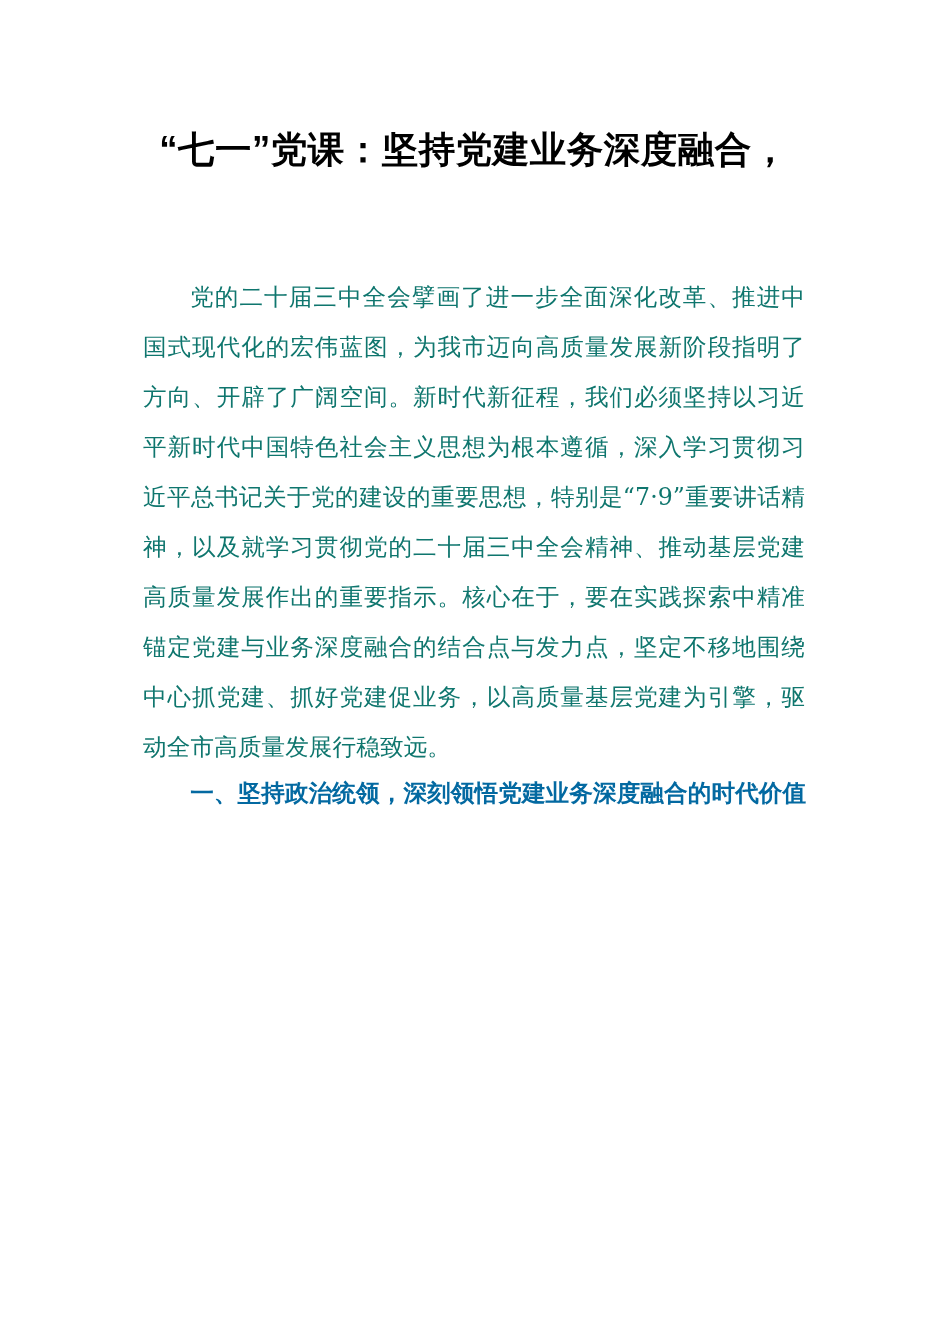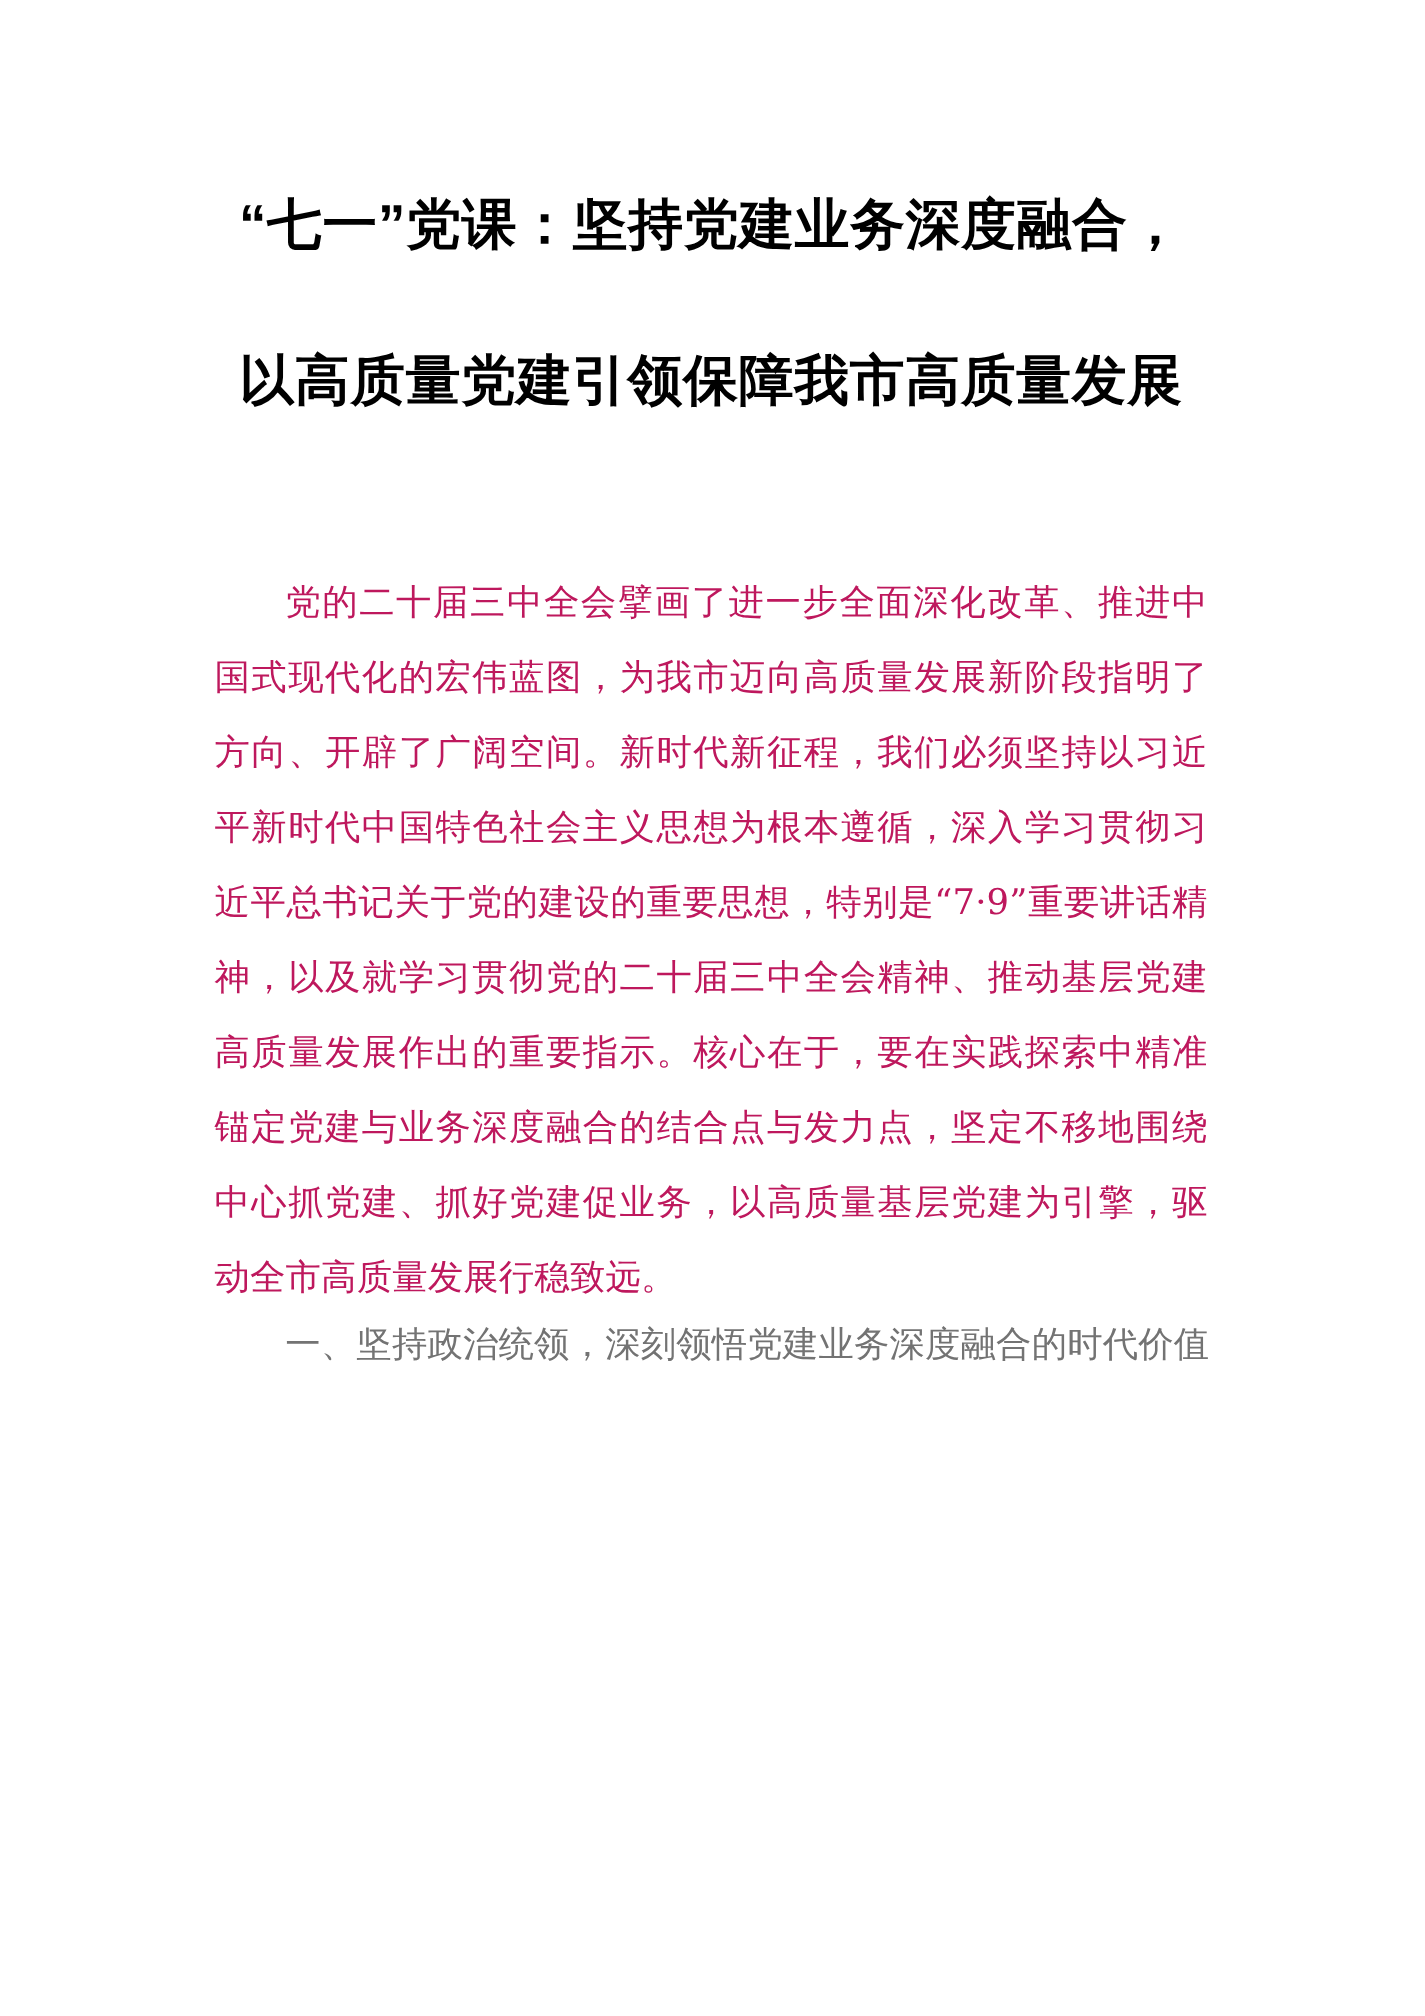"以高质量党建引领保障我市高质量发展" span.tline { html: <span>以高质量党建引领保障我市高质量发展</span> -> none }
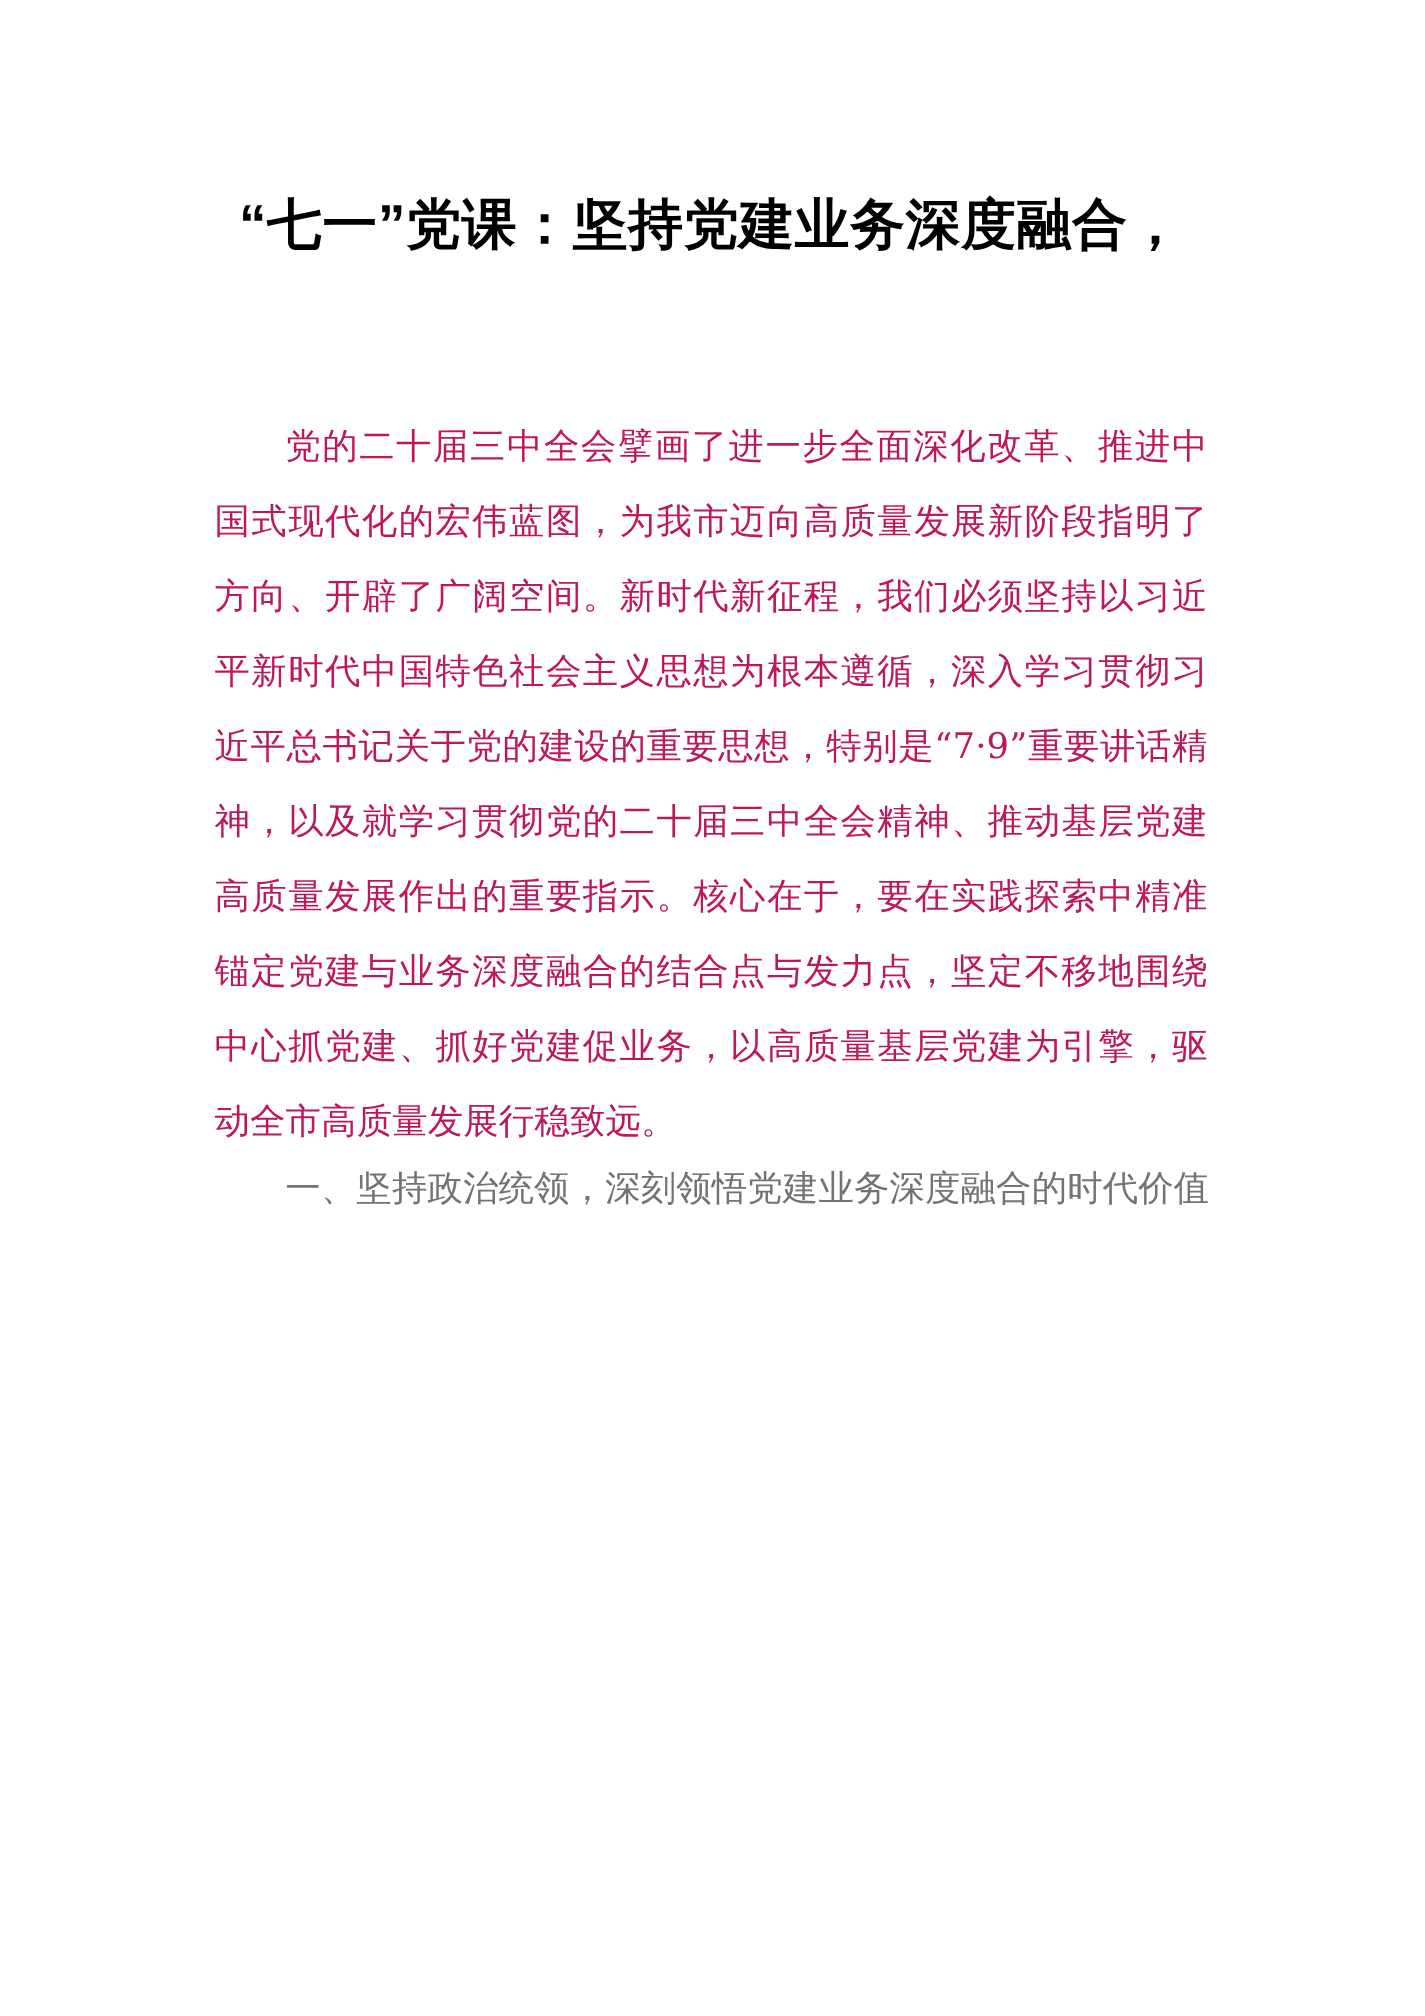"党的二十届三中全会擘画了进一步全面深化改革、推进中国式现代化的宏伟蓝图，为我市迈" .body-para { color: #be185d -> #0f766e }
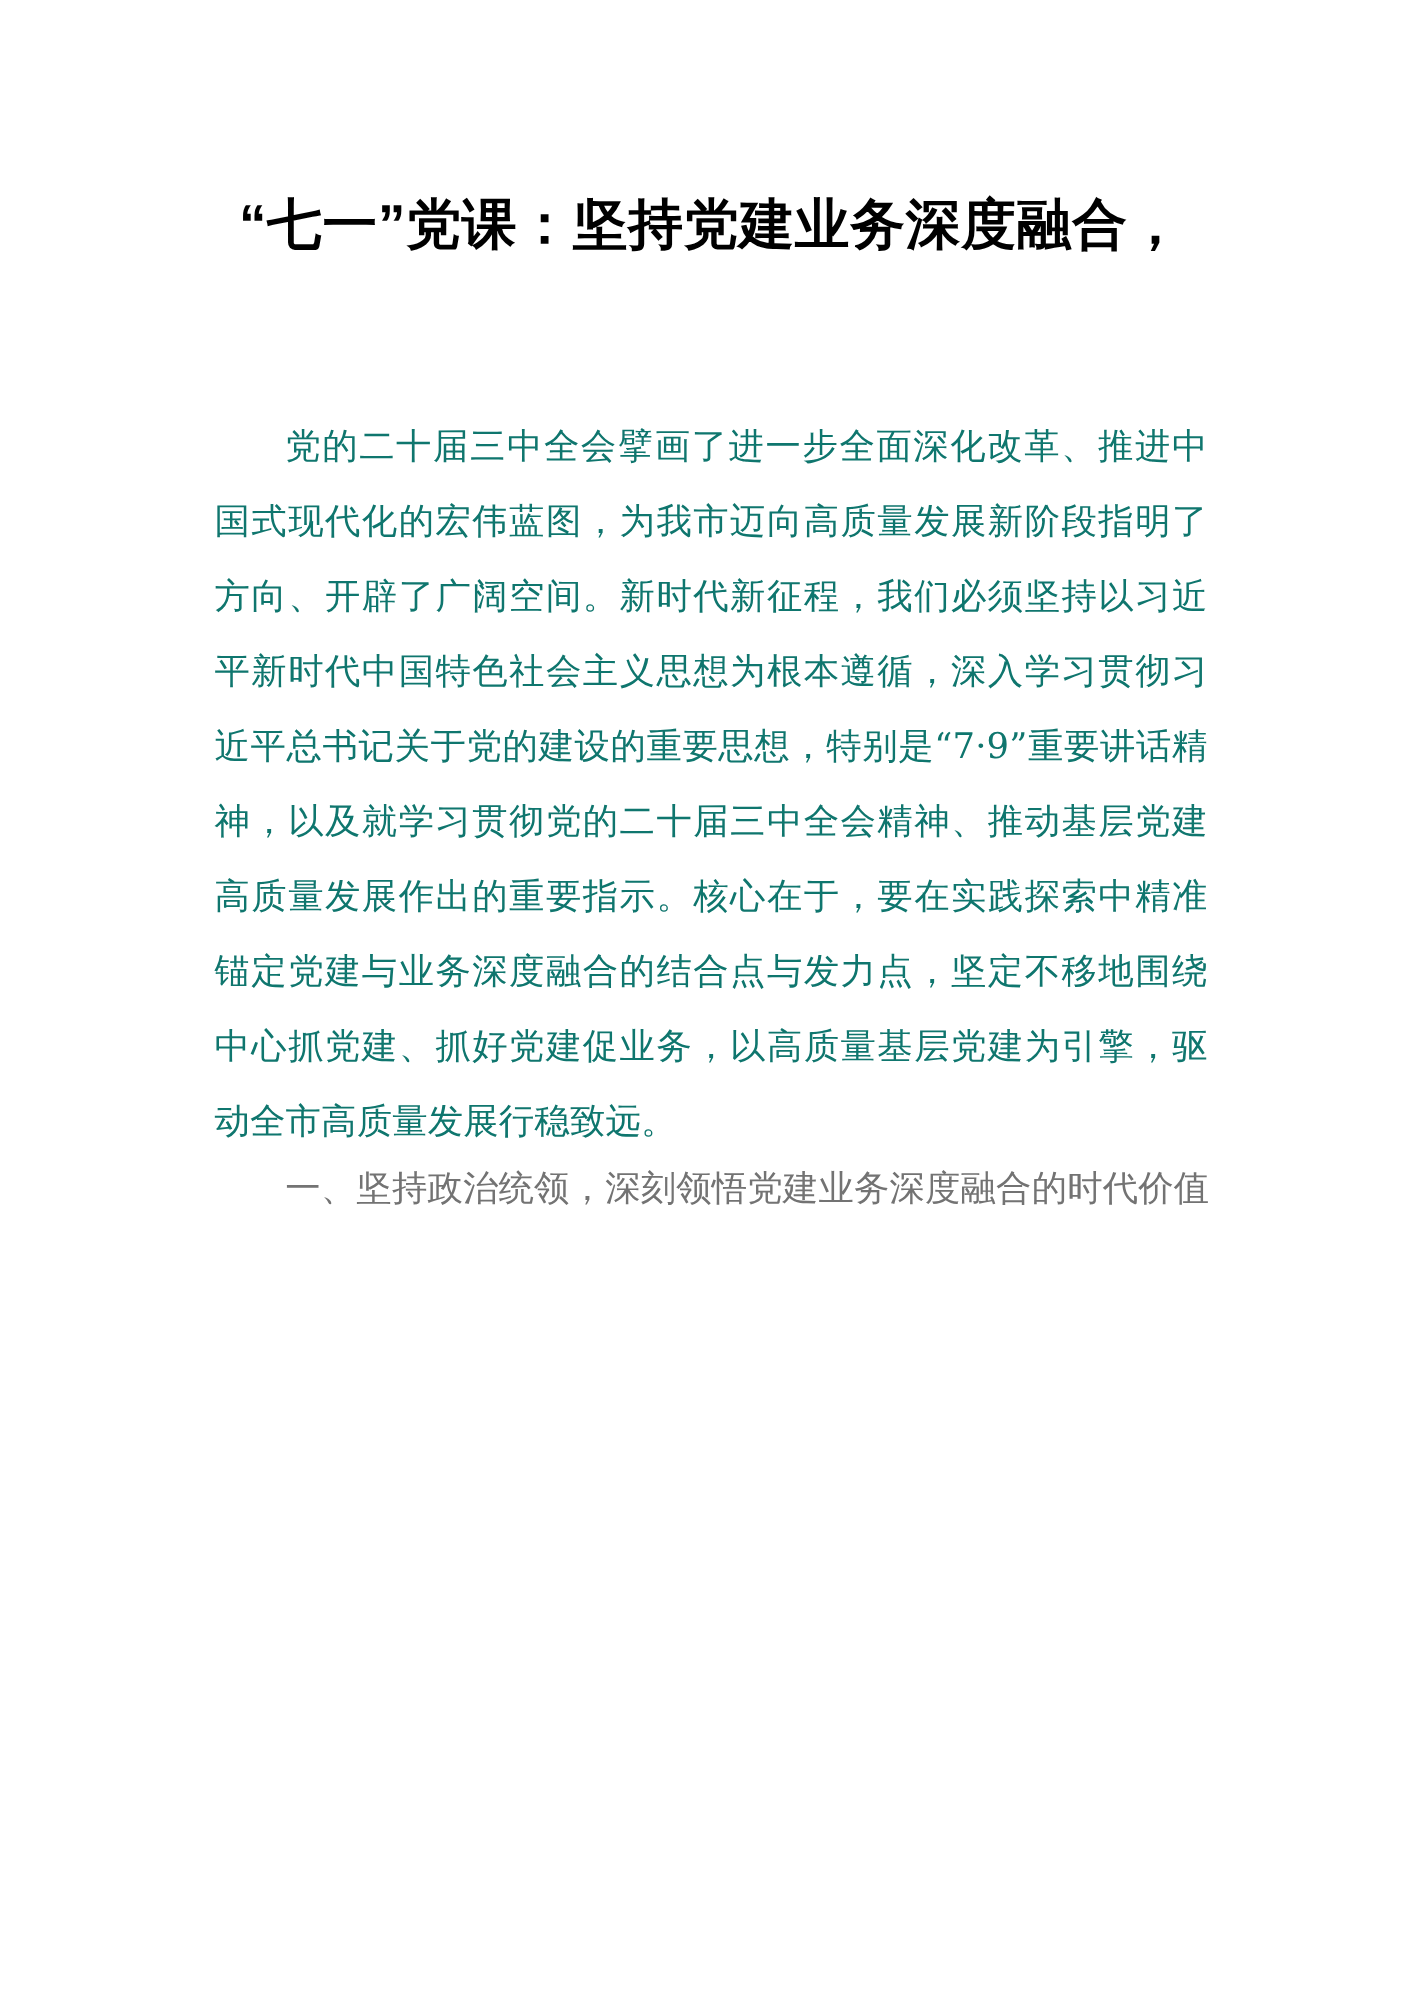"一、坚持政治统领，深刻领悟党建业务深度融合的时代价值" .section-heading { color: #737373 -> #0369a1; font-weight: 400 -> 700 }
